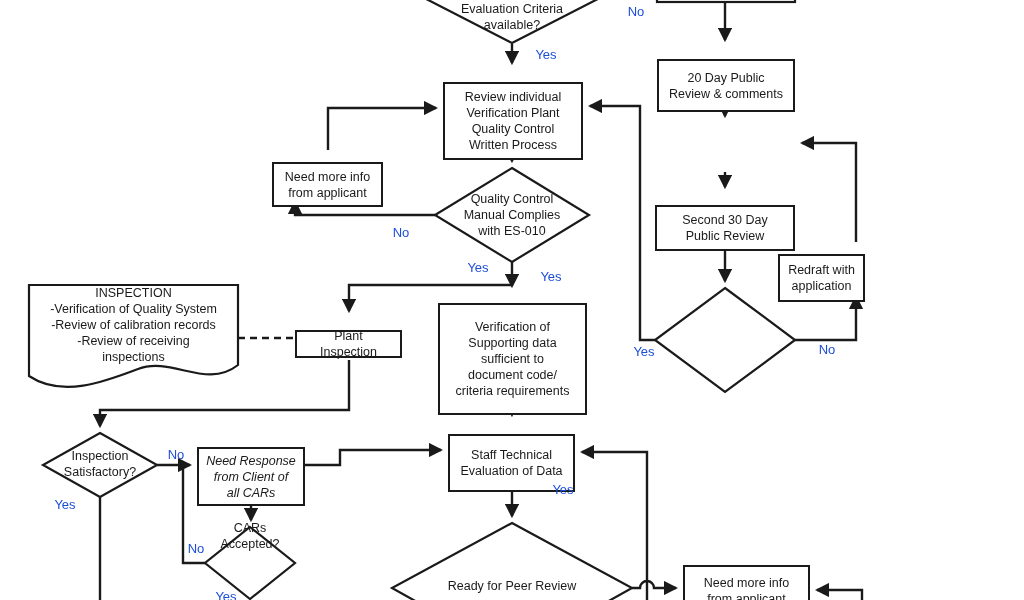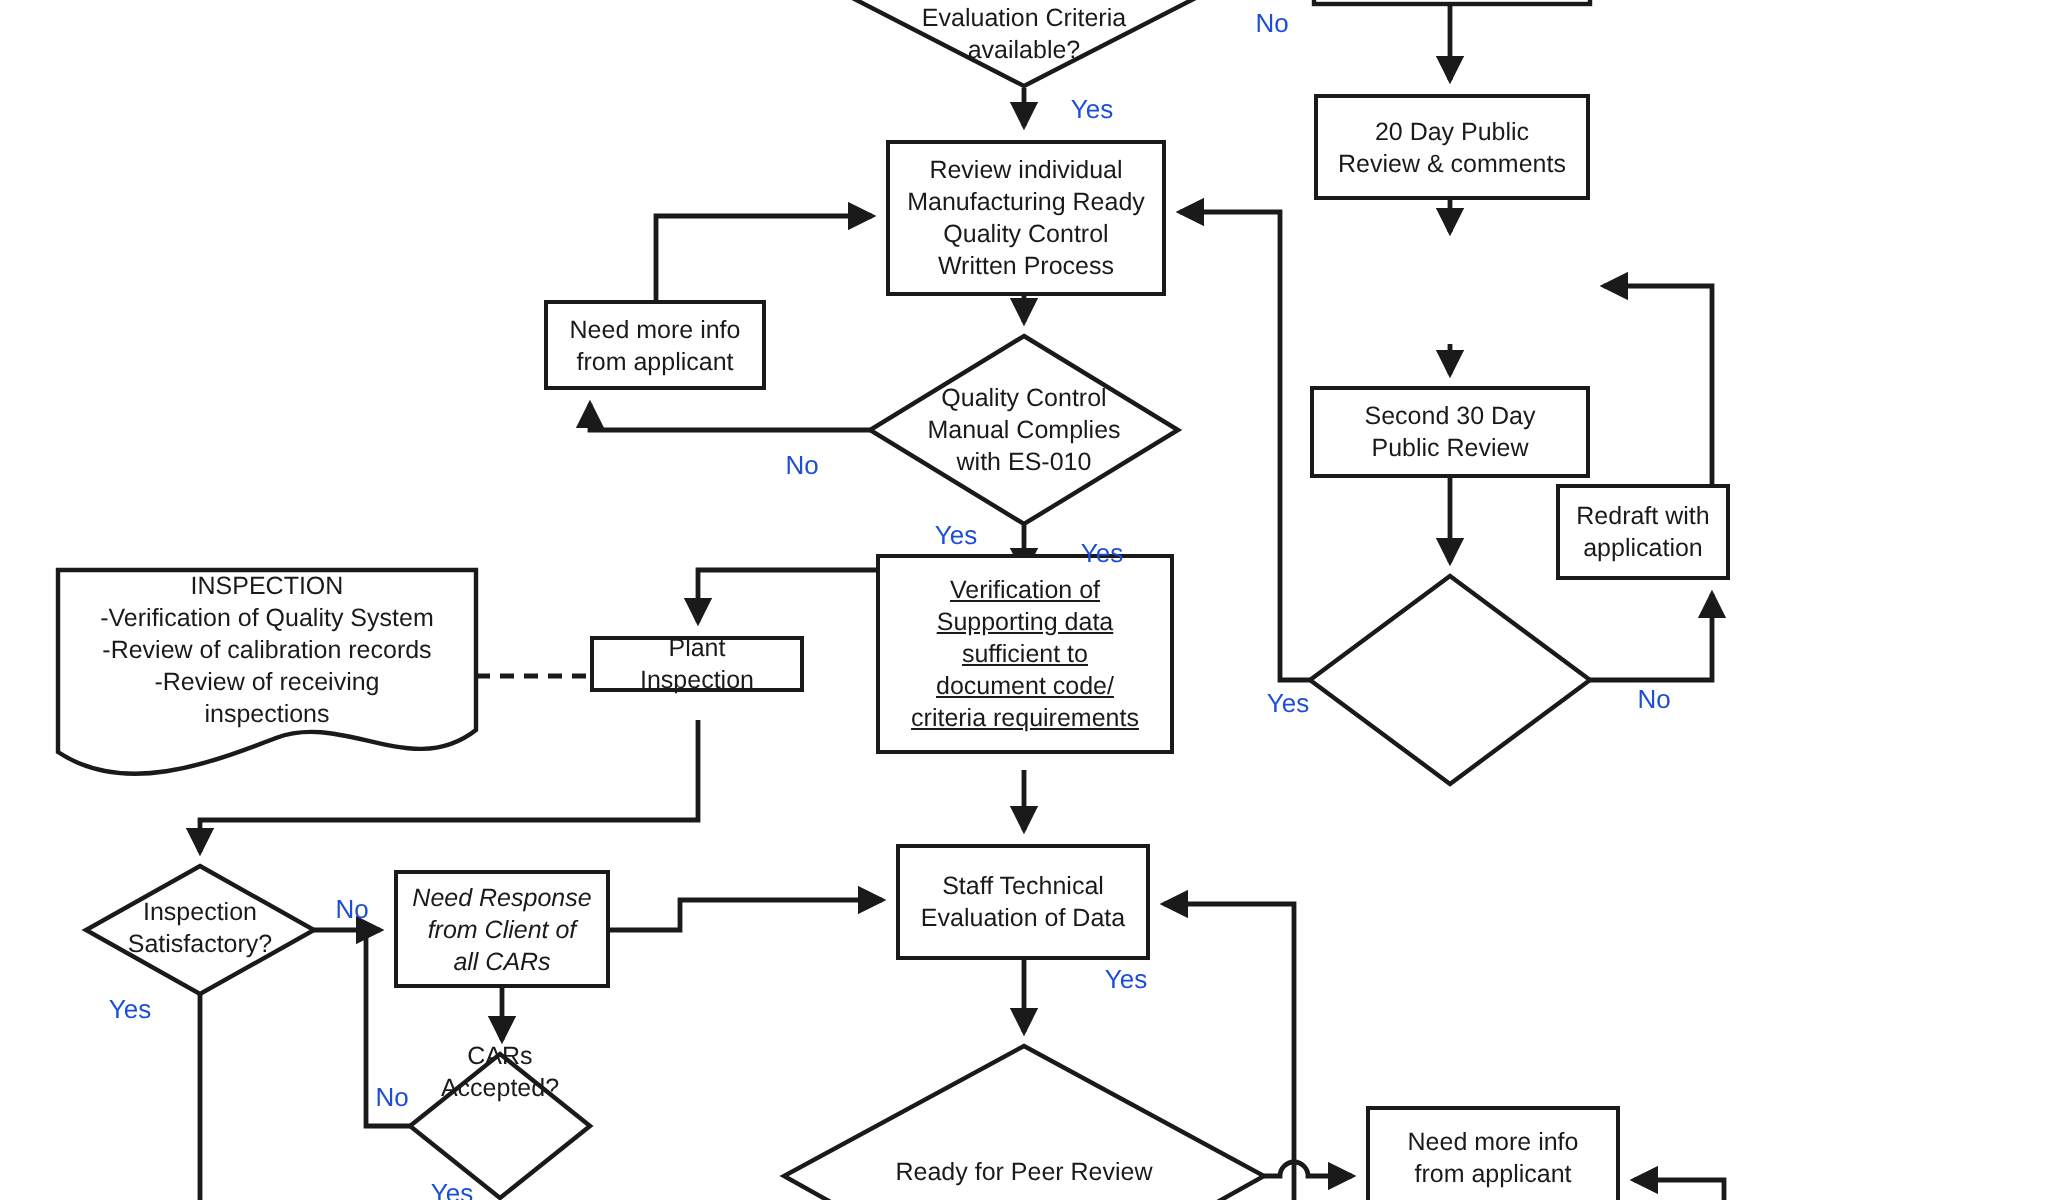"20 Day Public" .box { margin-top: none -> 12px }
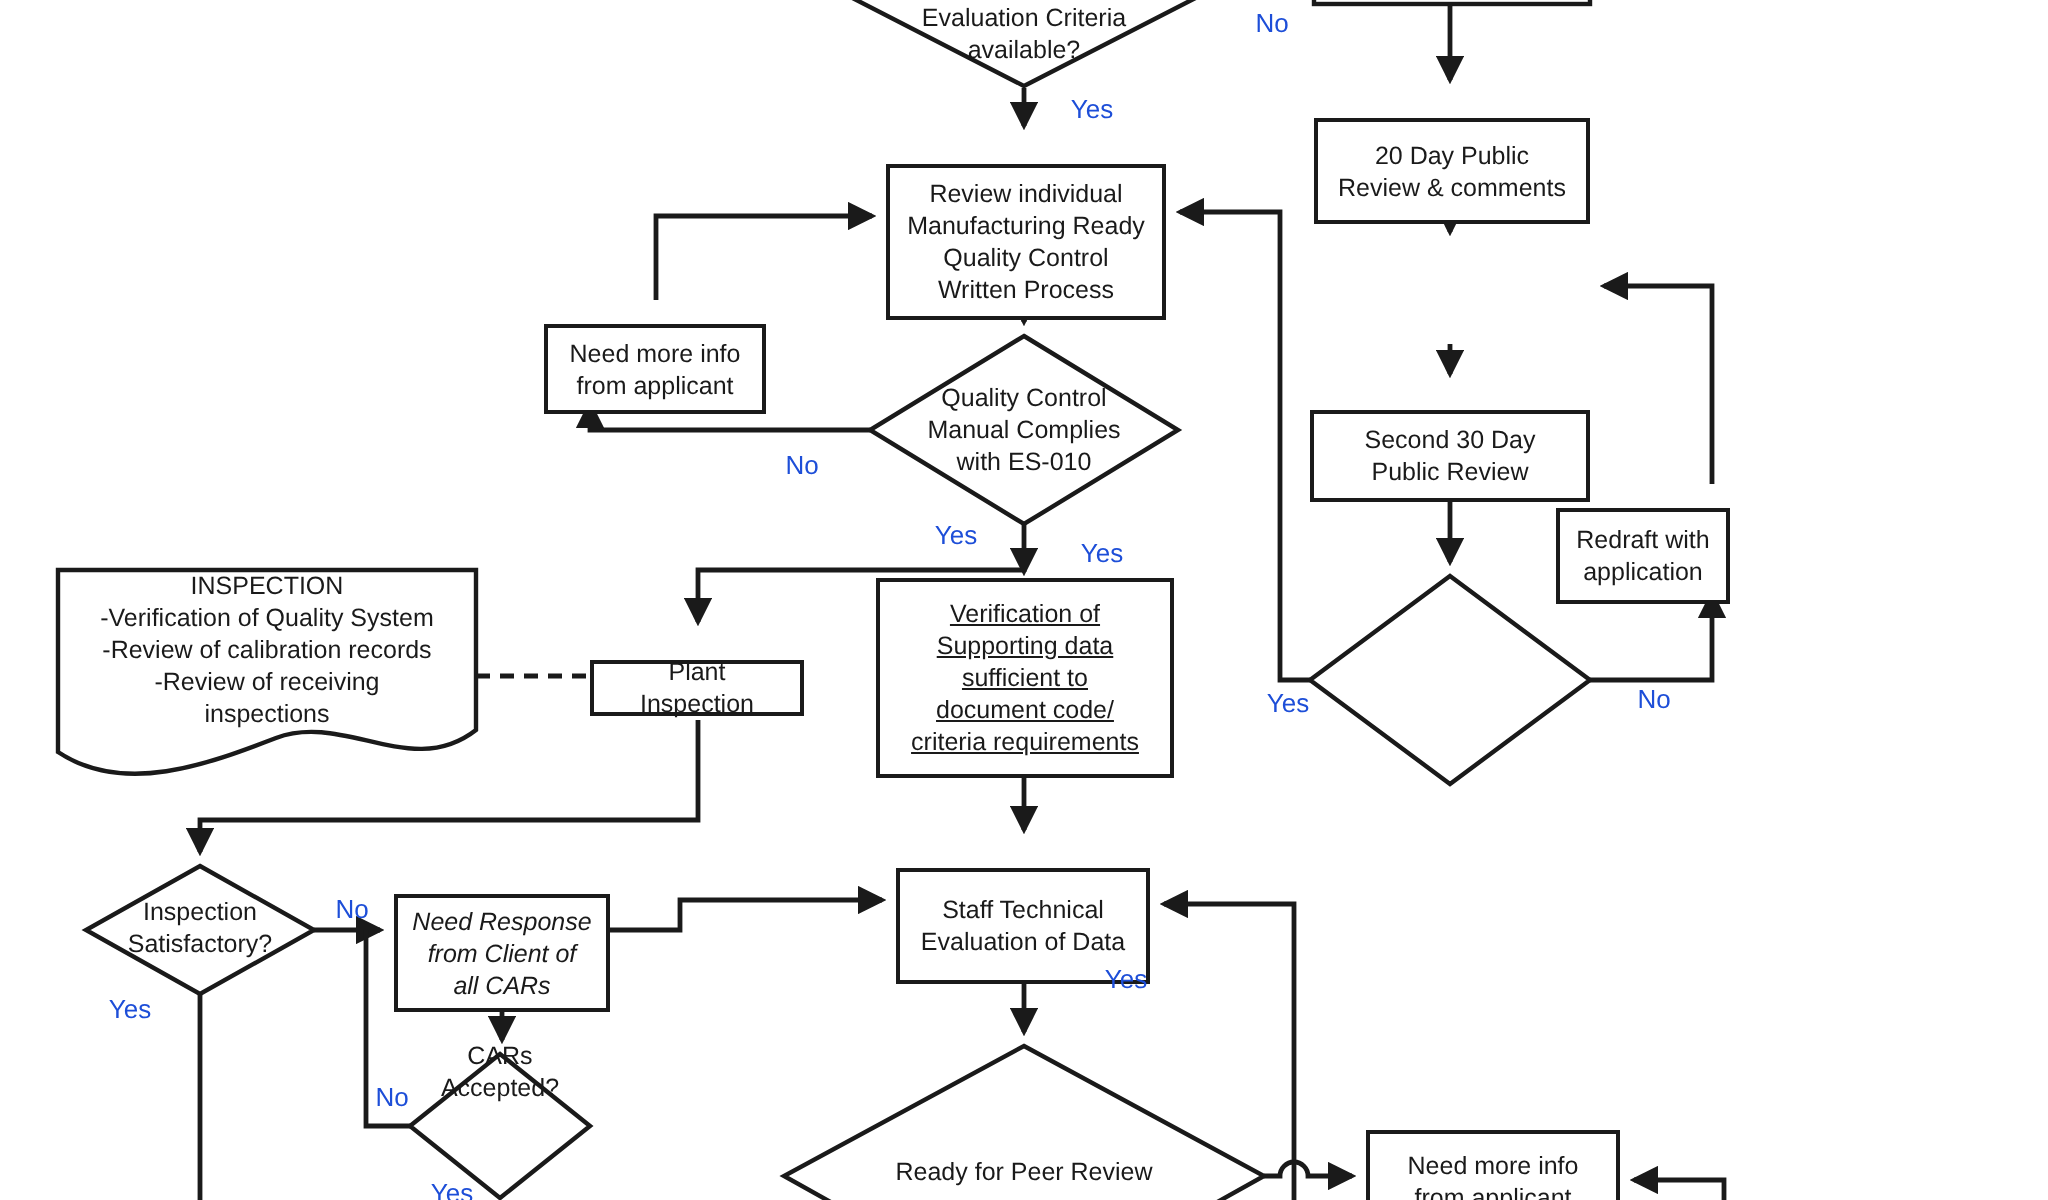"Review individual" div.node { text: Manufacturing Ready -> Verification Plant }
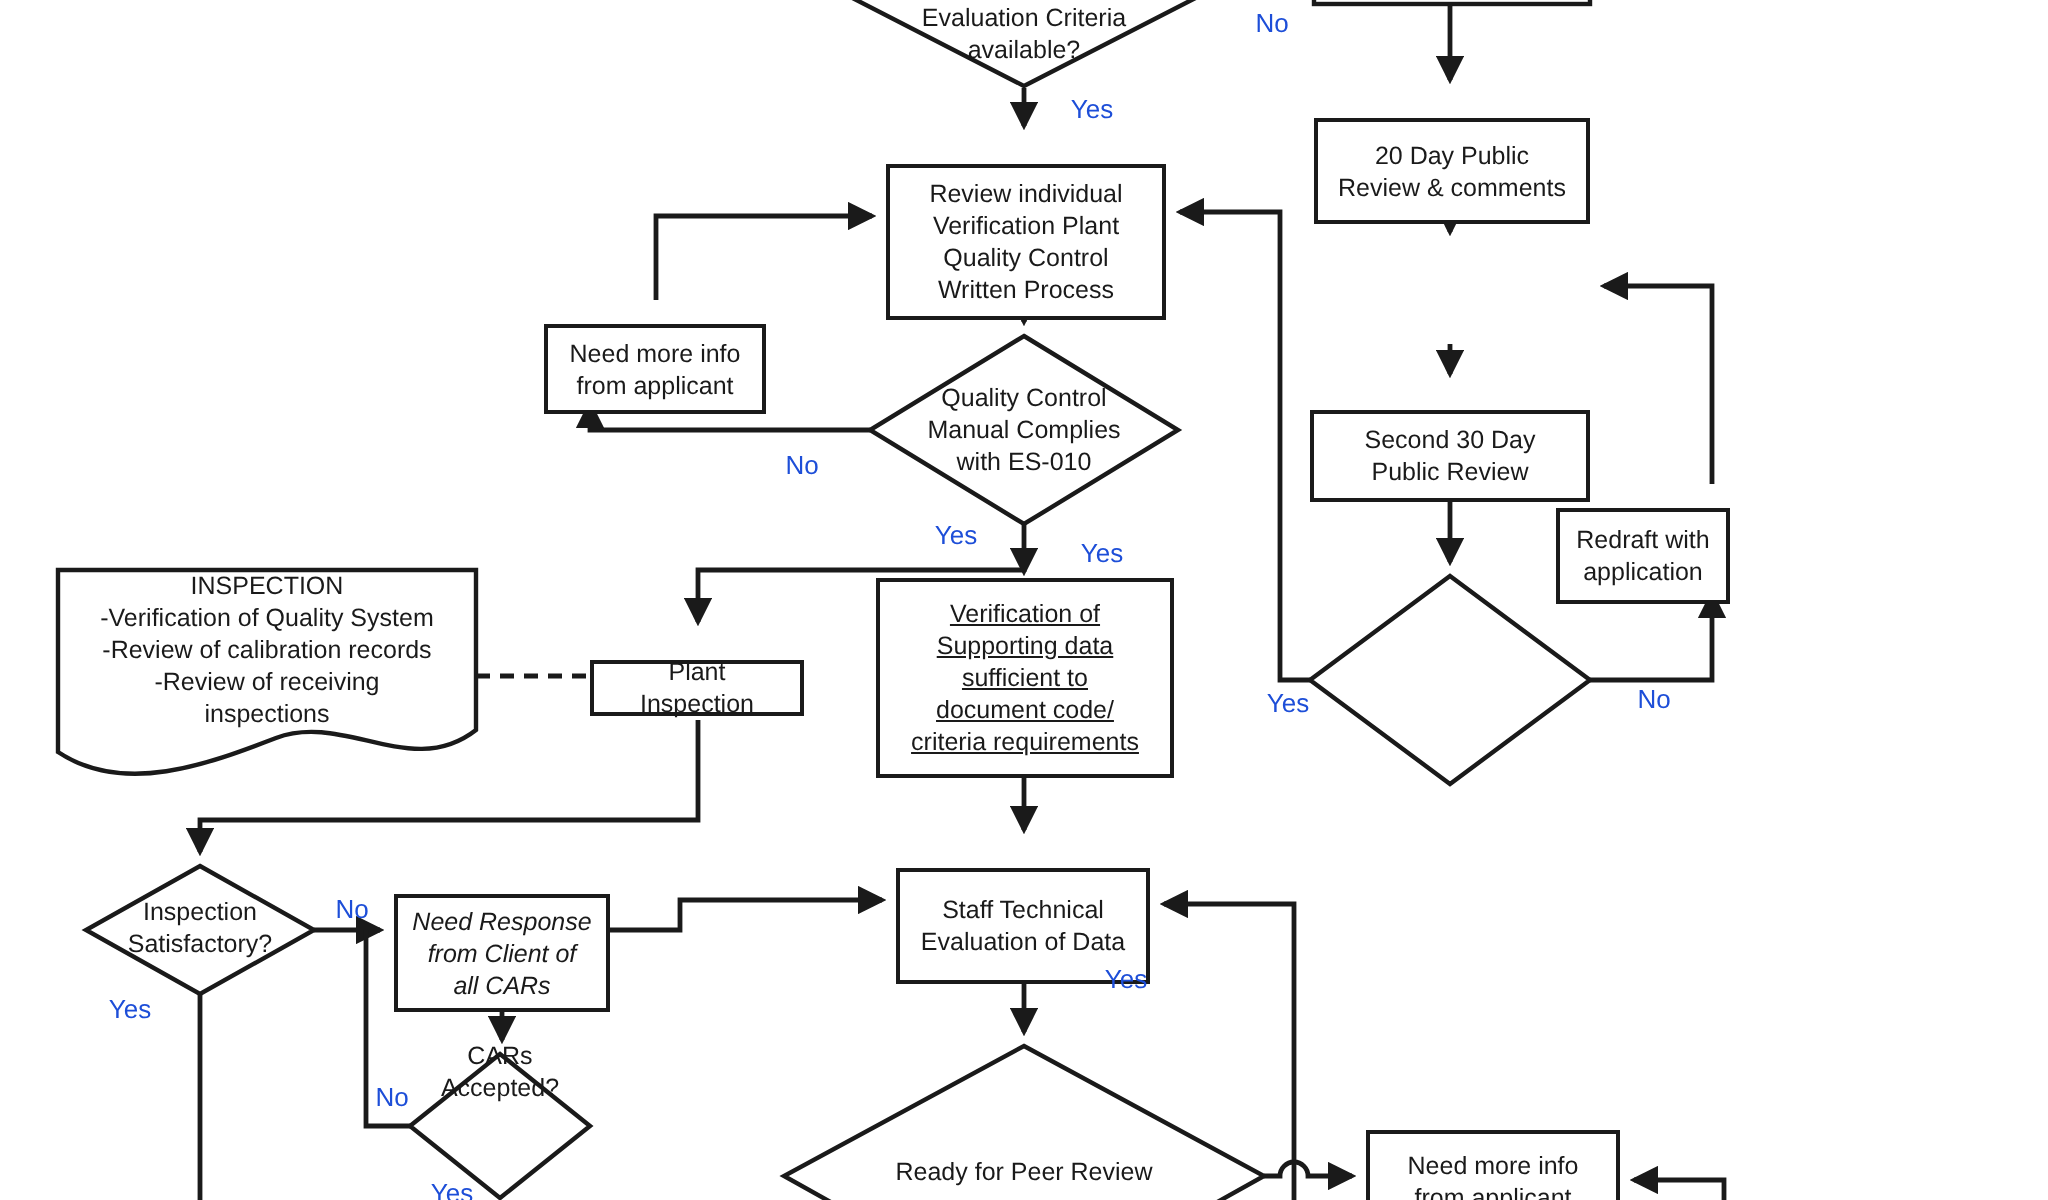"Verification of" div.node { height: 100px -> 112px; text-decoration: underline -> none; top: 277px -> 291px }
